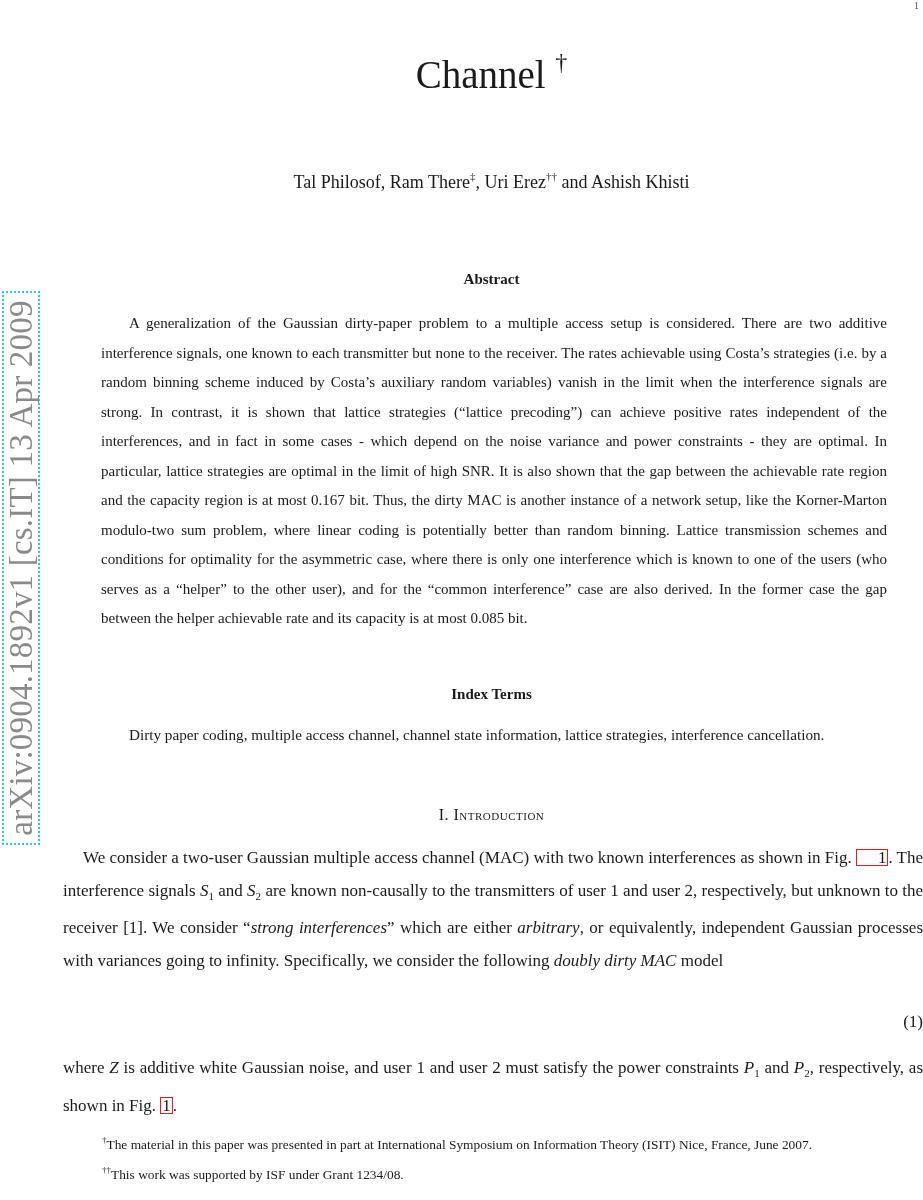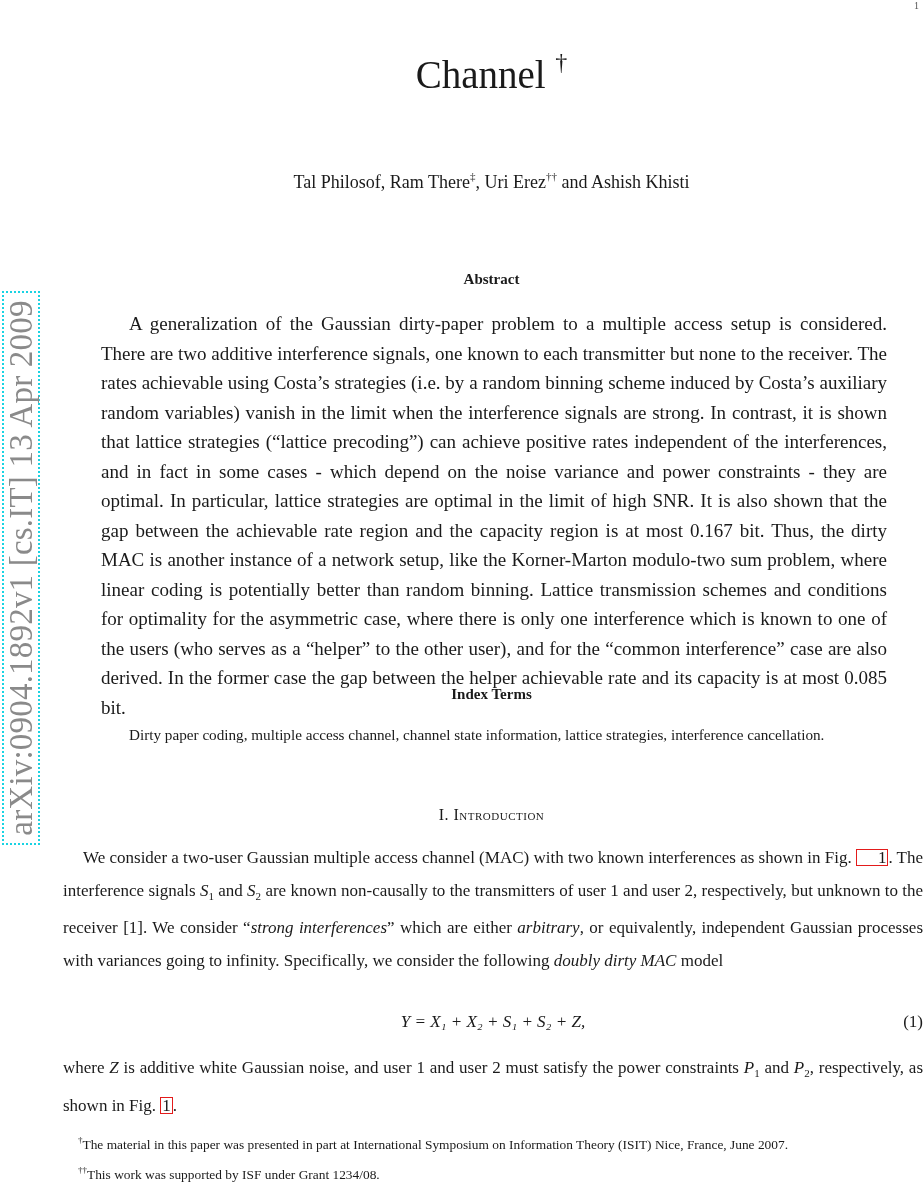"A generalization of the Gaussian" .abstract-body { font-size: 19px -> 15px }
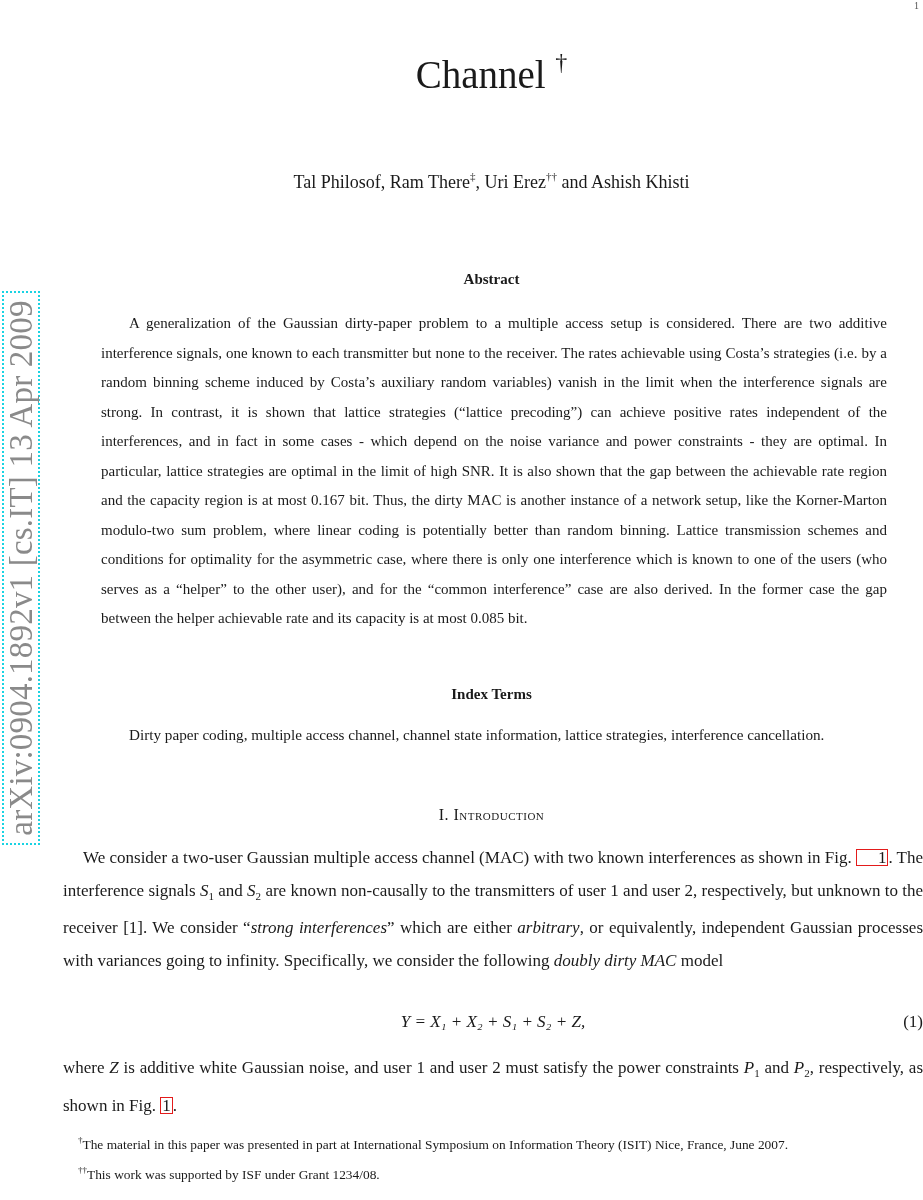"Y = X₁ + X₂" span.eq { html: <span>Y = X₁ + X₂ + S₁ + S₂ + Z,</span> -> none }
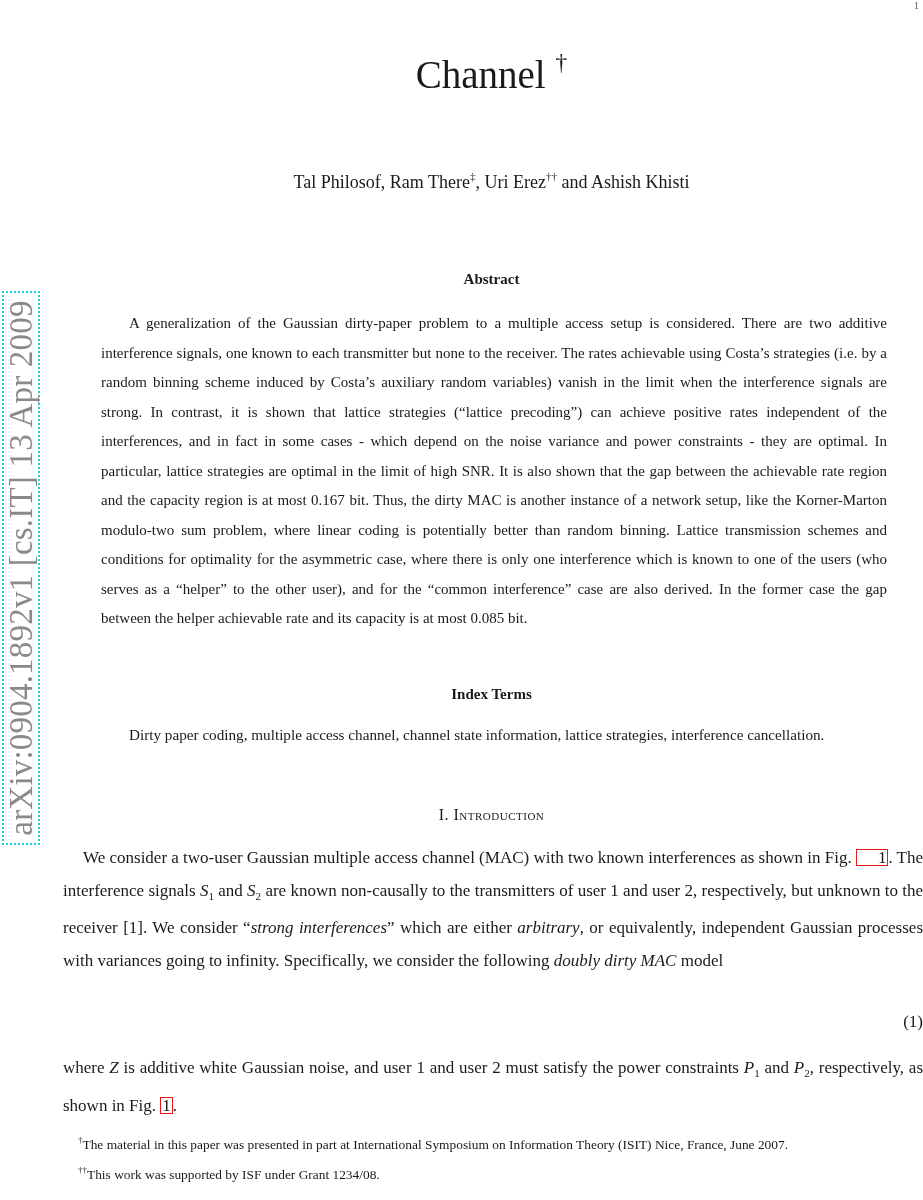"†The material in this paper" .footnotes div { margin-left: none -> 24px }
